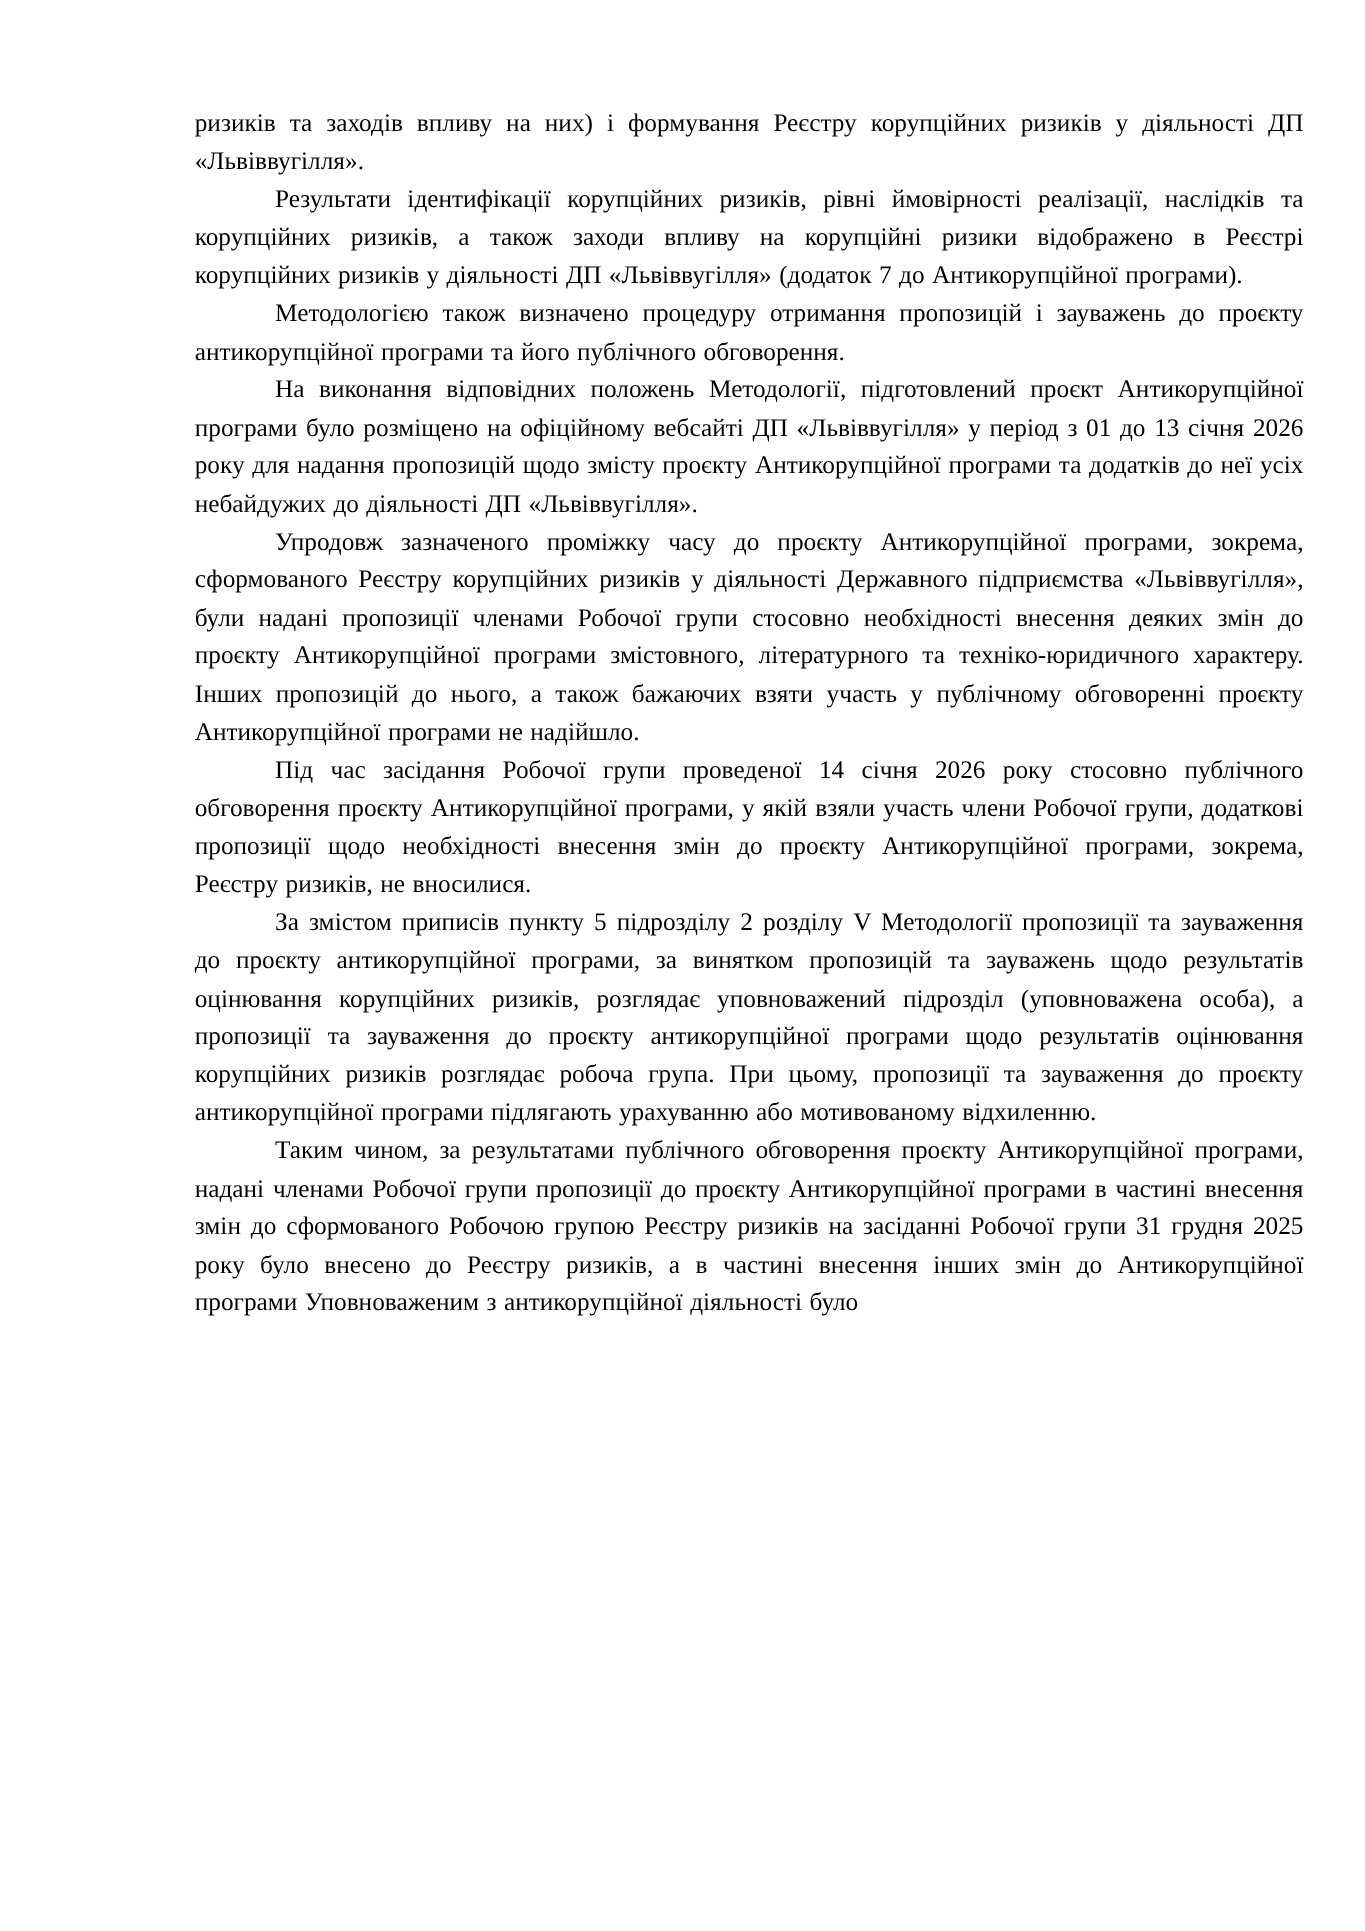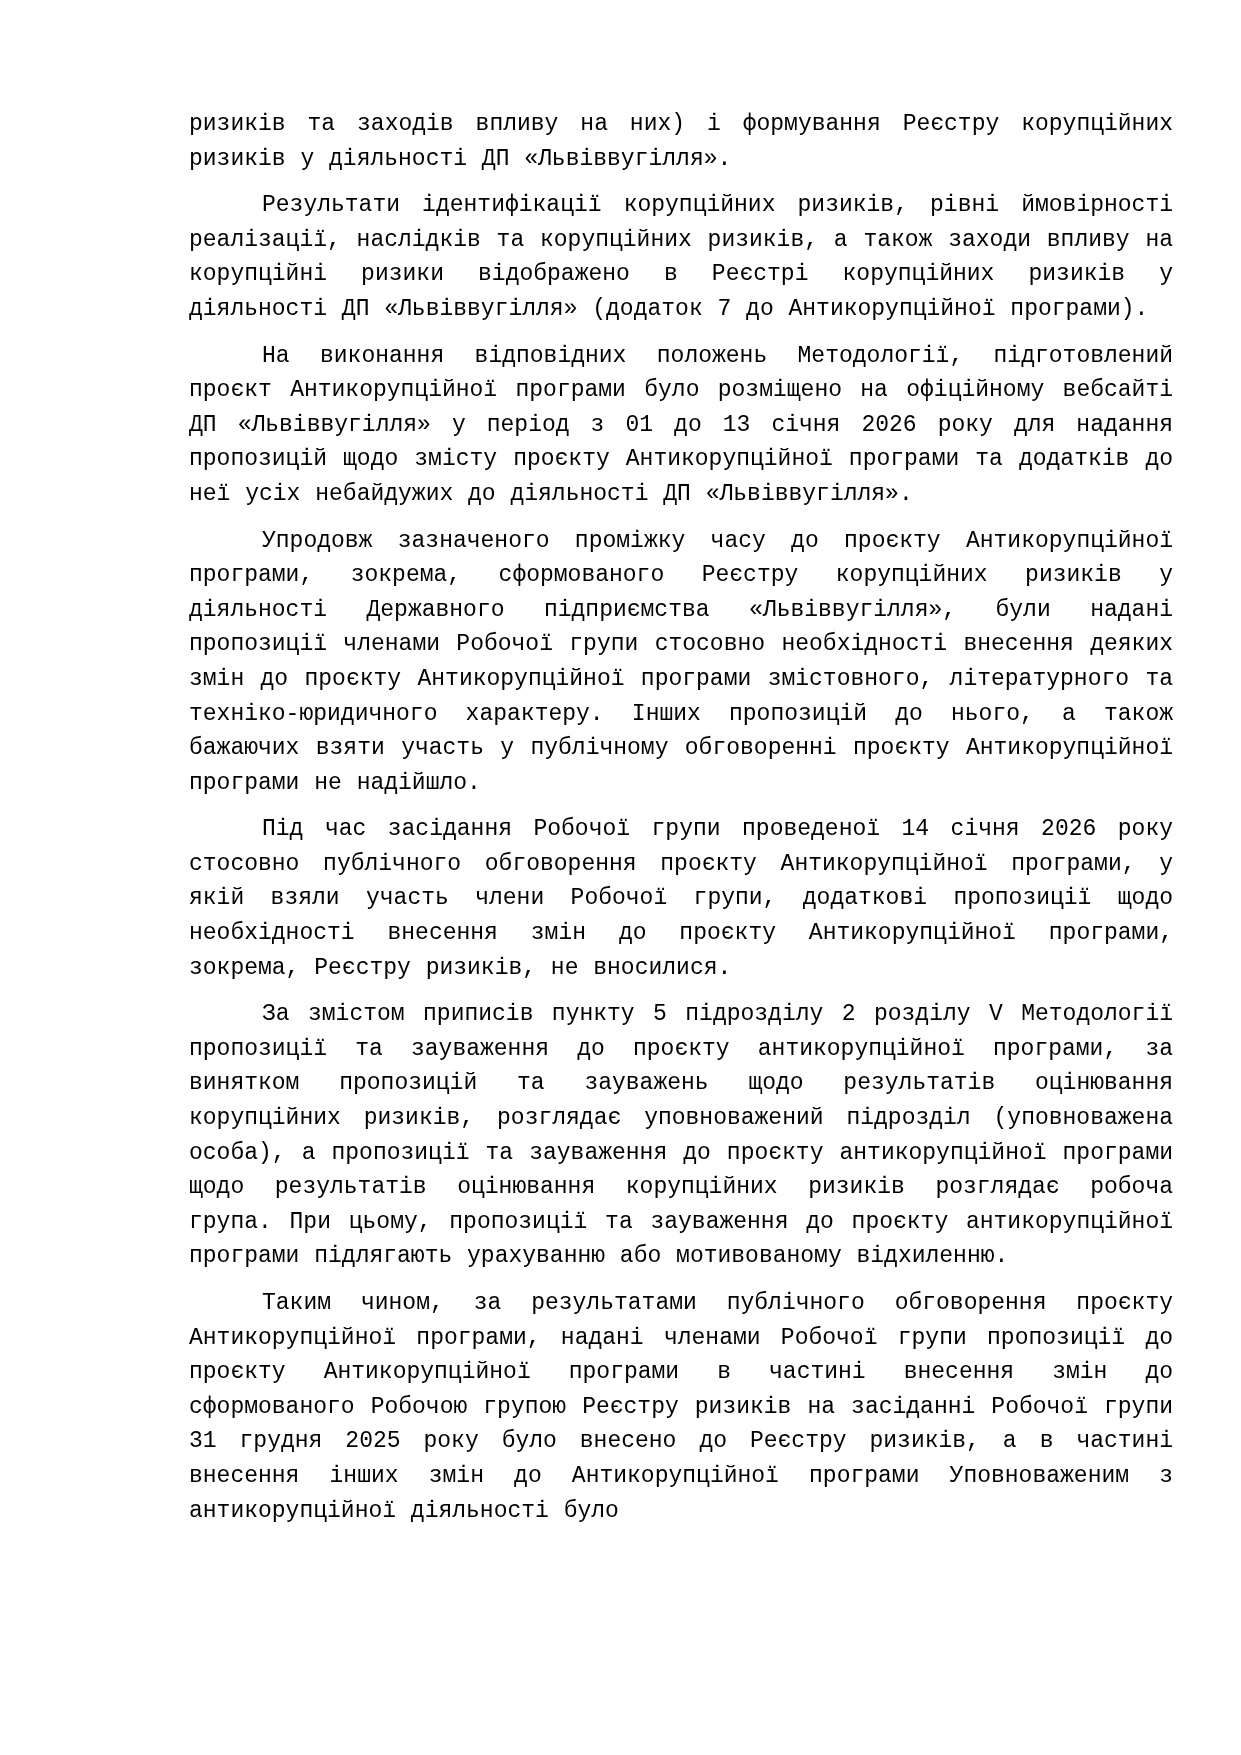"ризиків та заходів впливу на" .doc-body p { font-family: Liberation Mono, monospace -> none; margin: 12px -> 0 }
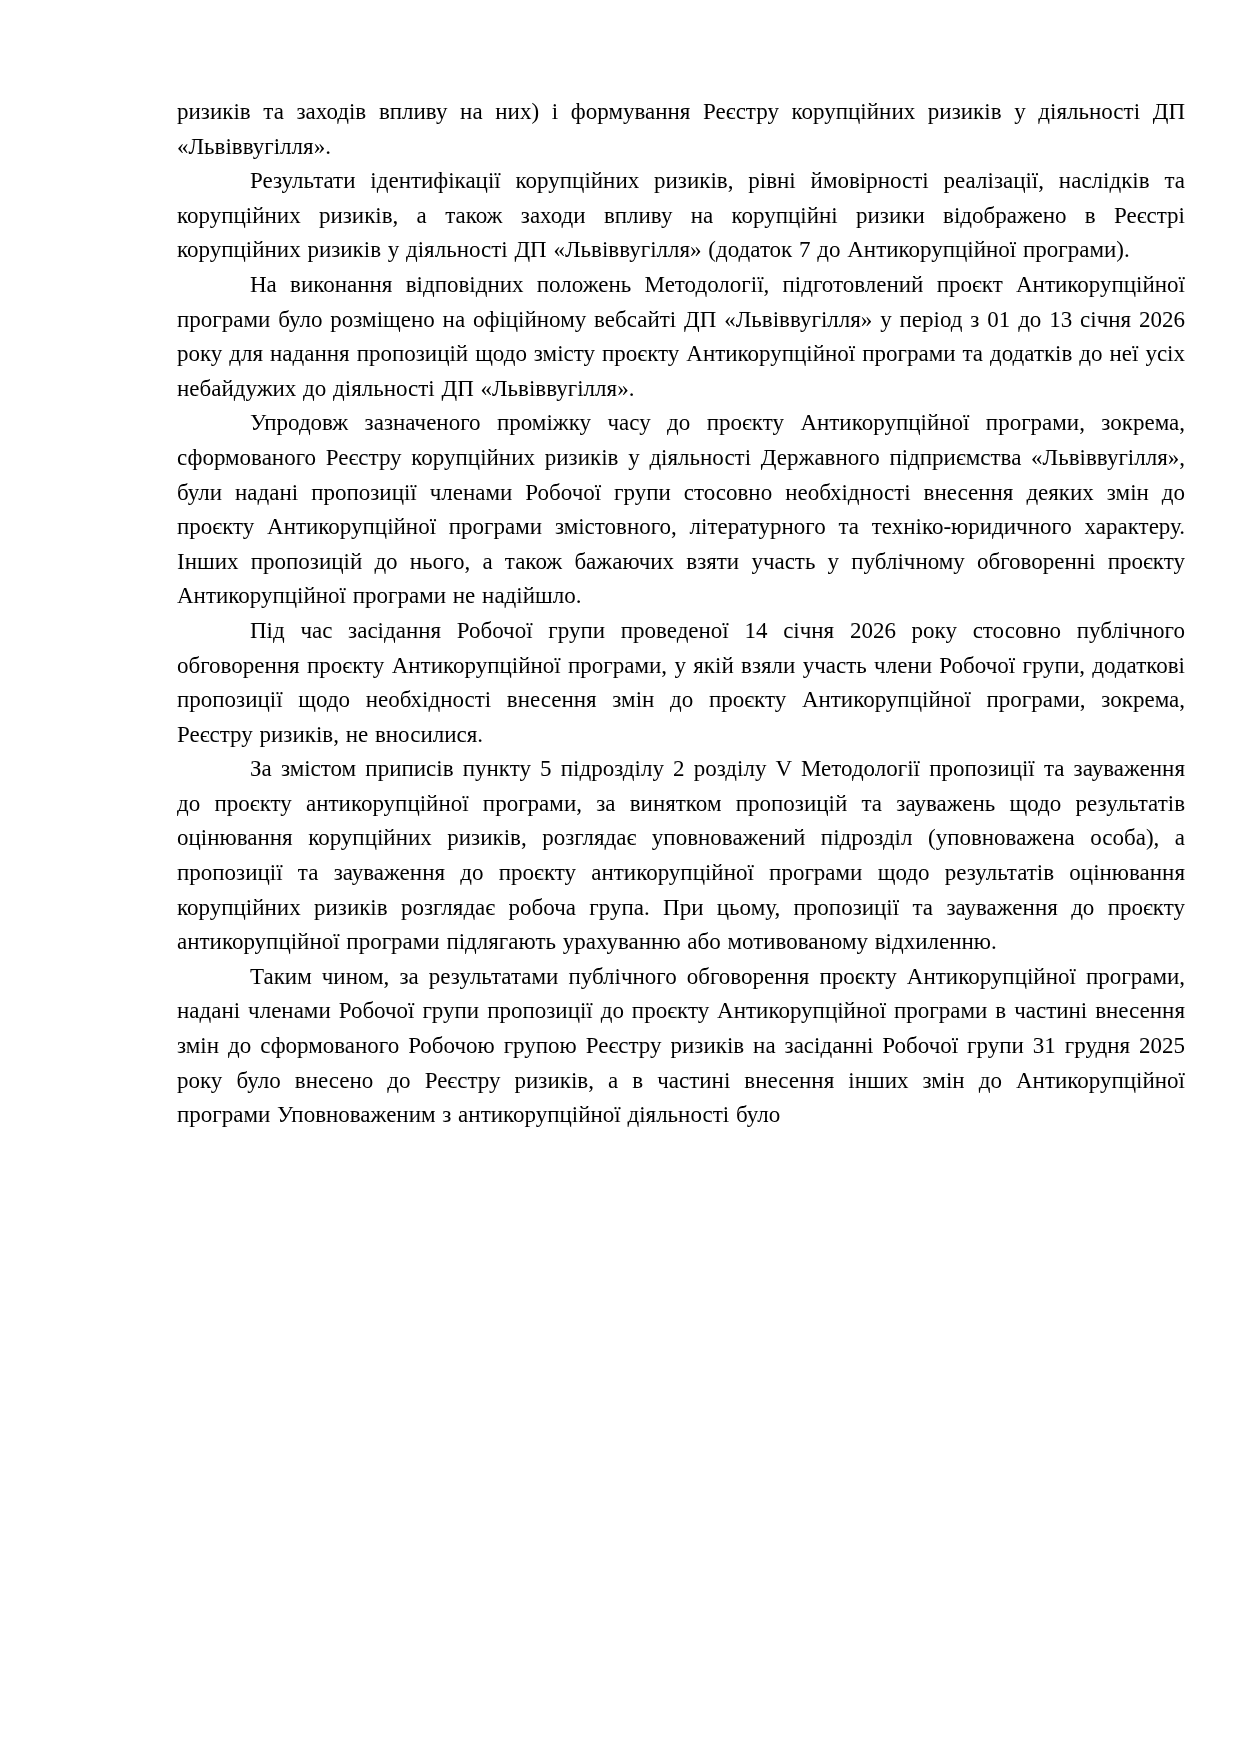"Методологією також визначено процедуру" p { html: none -> <p>Методологією також визначено процедуру отримання пропозицій і зауважень до проєкту антикорупційної програми та його публічного обговорення.</p> }
